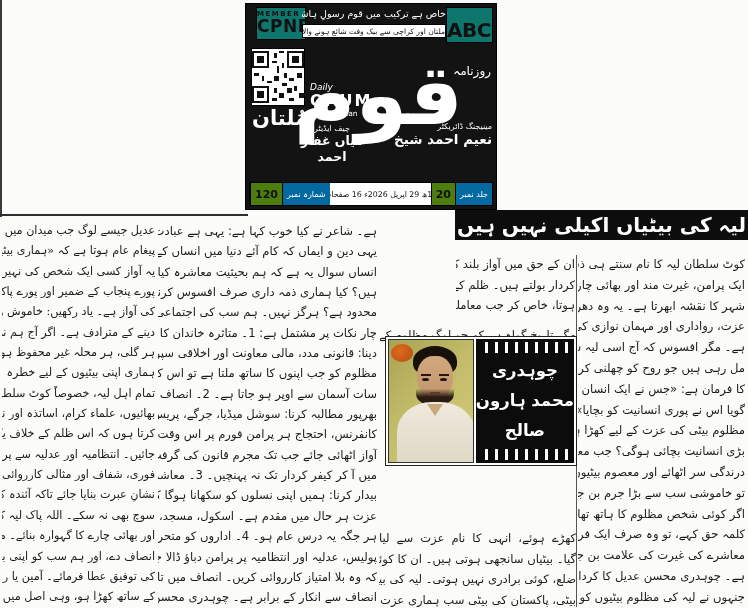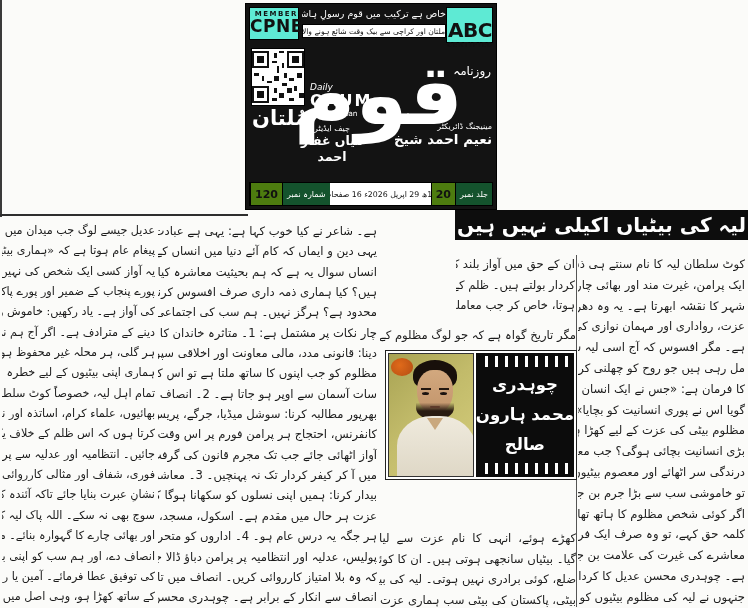"MEMBER" .whitebox { background: #5eead4 -> #0f766e; margin-left: none -> 7px; text-align: right -> left }
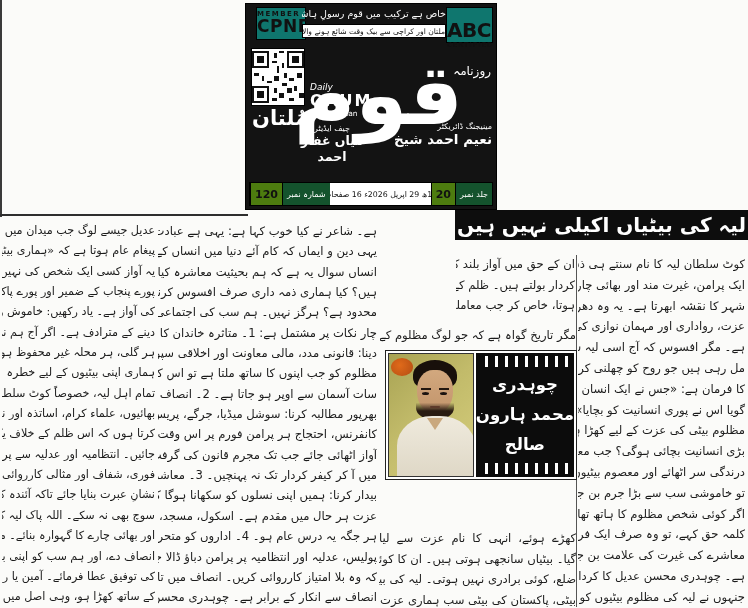"شمارہ نمبر" .chip { background: #14532d -> #0369a1 }
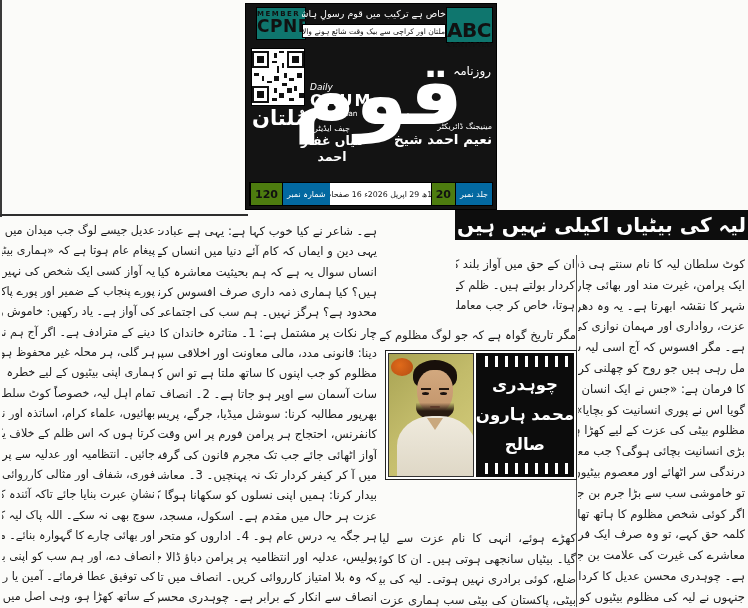"چوہدری" #photo-block { top: 350px -> 336px }
